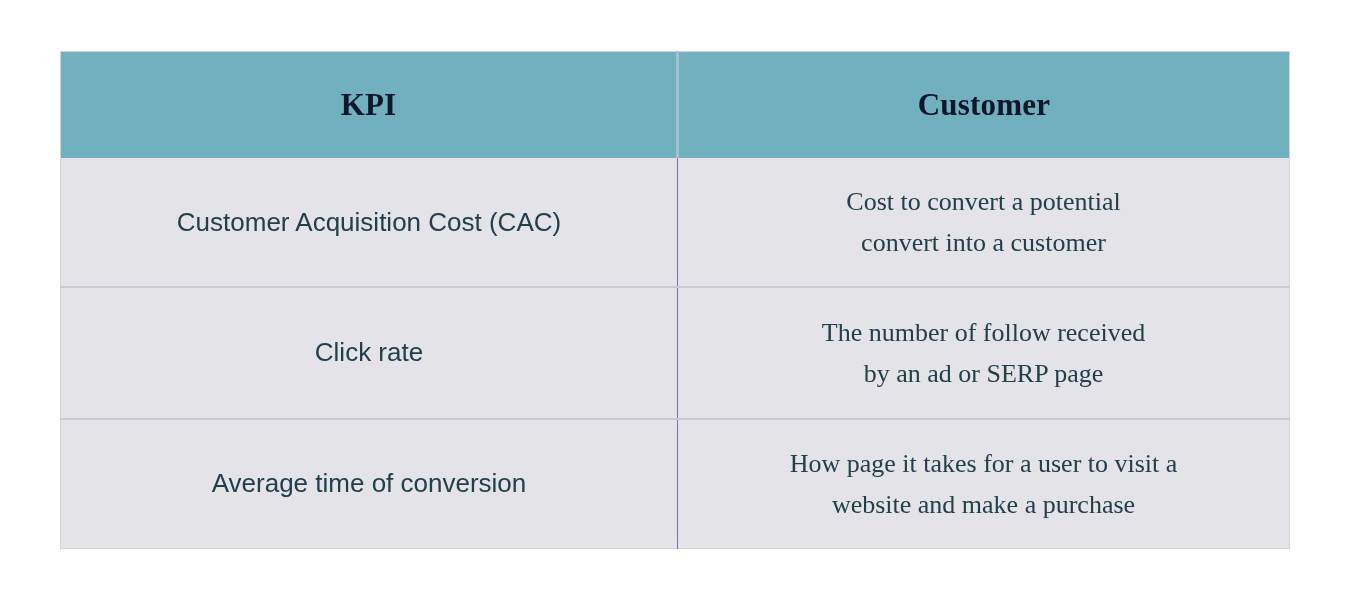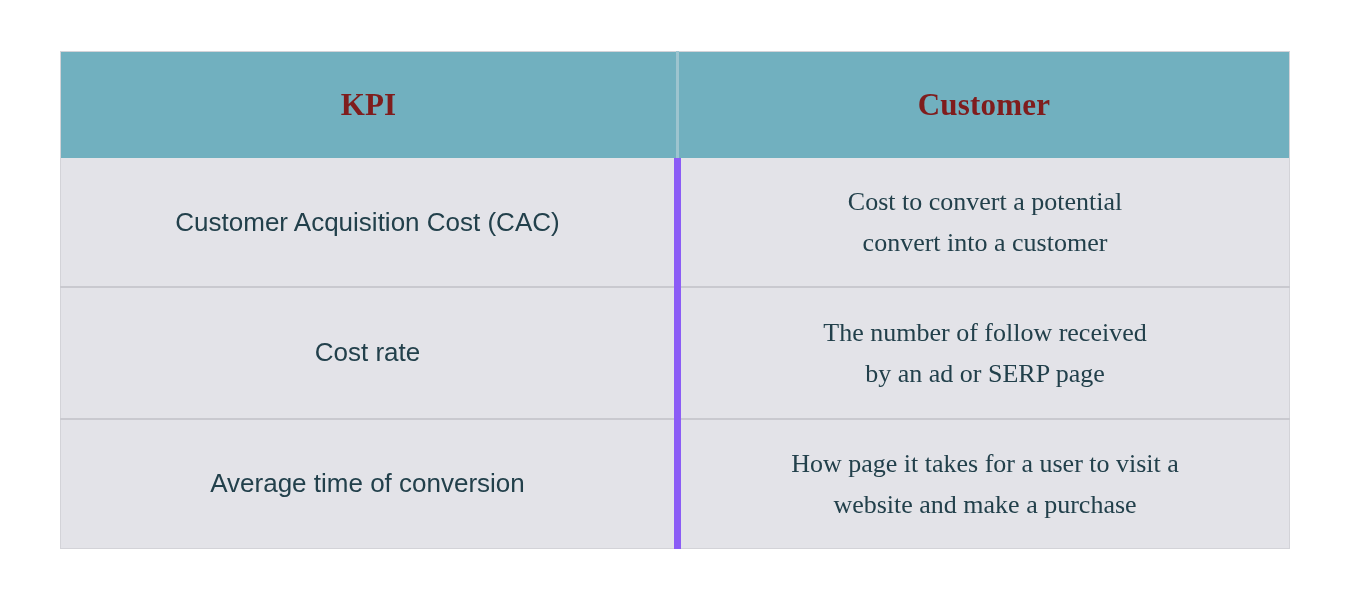"KPI" thead tr.header-row th { color: #7f1d1d -> #0f172a }
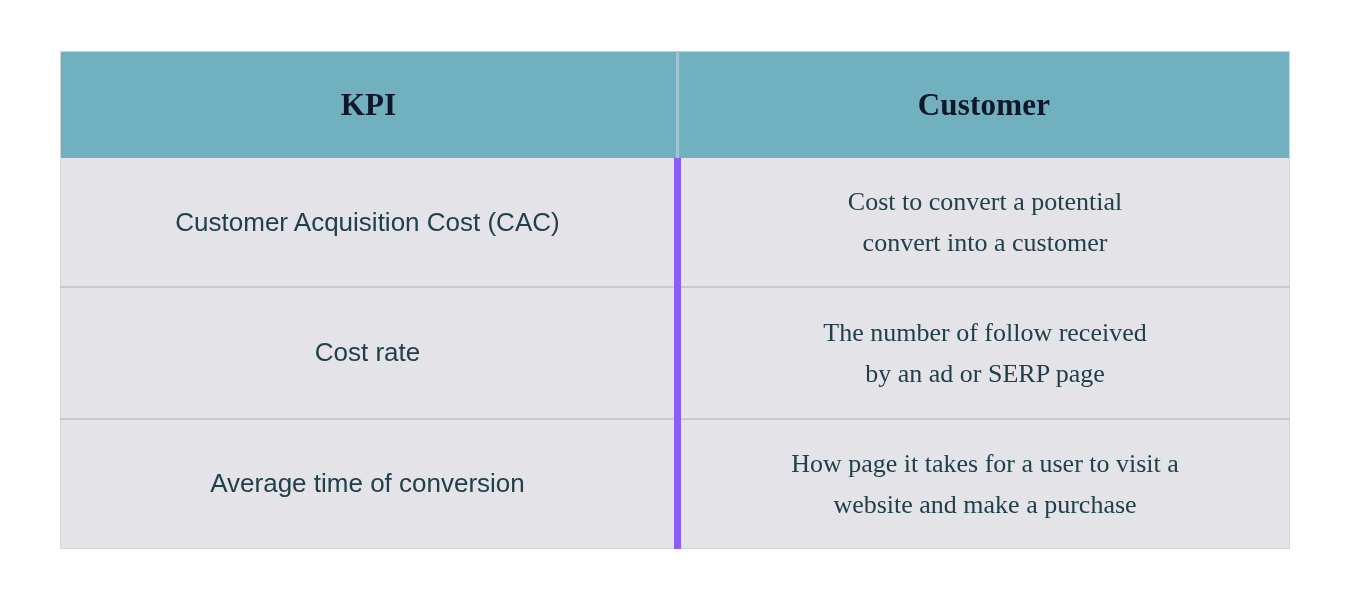"Customer Acquisition Cost (CAC)" tbody tr.data-row td.cell-kpi { border-right: 7px solid #8b5cf6 -> 1px solid #8b5cf6 }
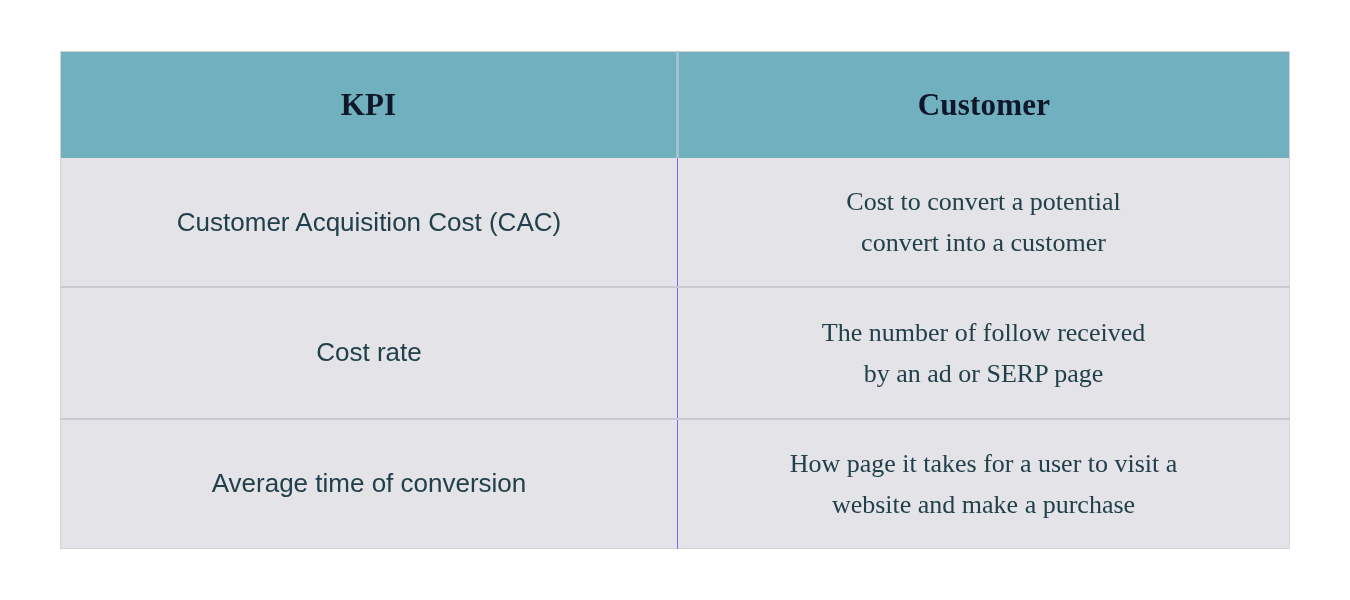"Cost rate" td.cell-kpi { text: Cost -> Click }
